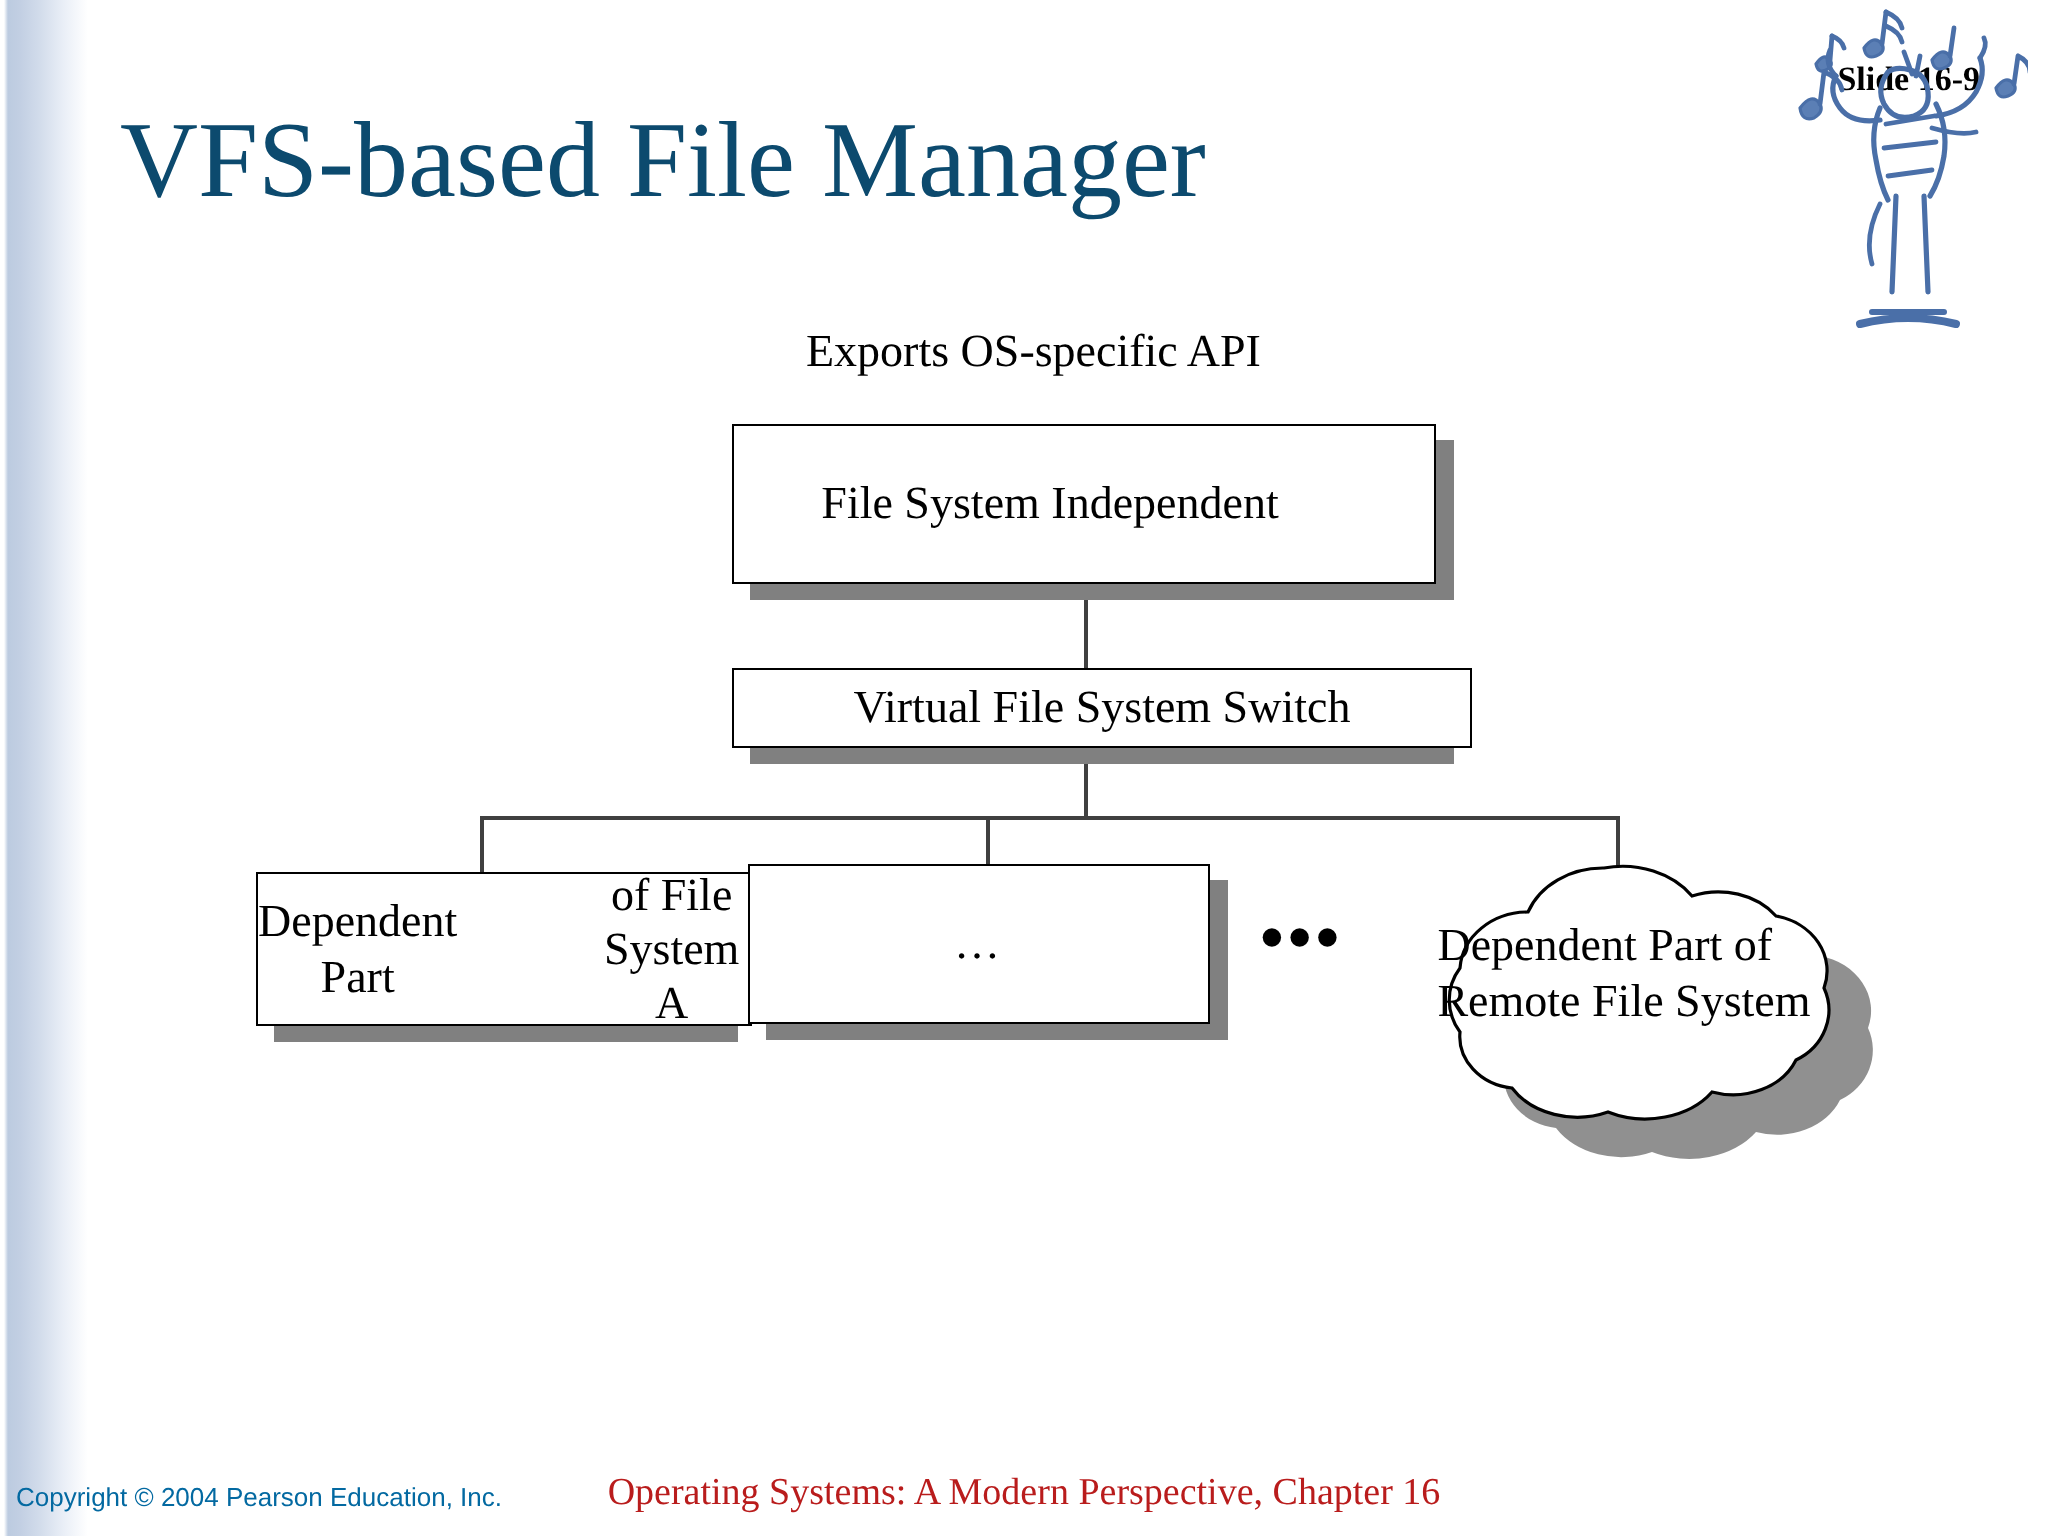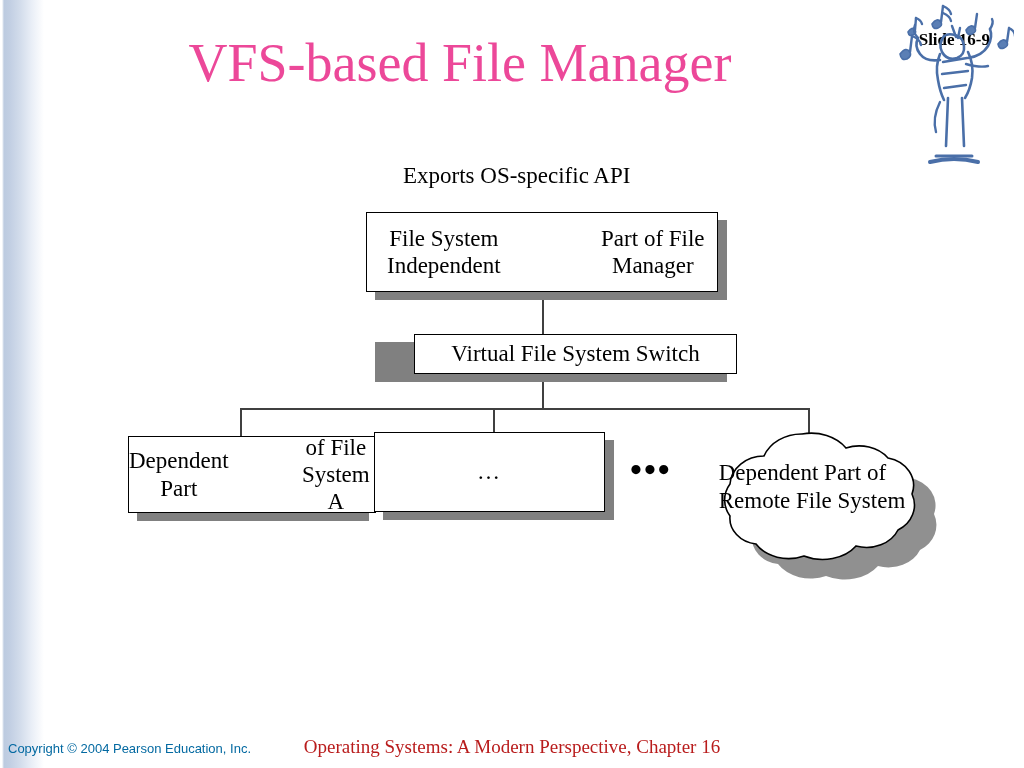"VFS-based File Manager" #title { color: #ec4899 -> #0c4a6e; text-align: center -> none; top: 35px -> 52px }
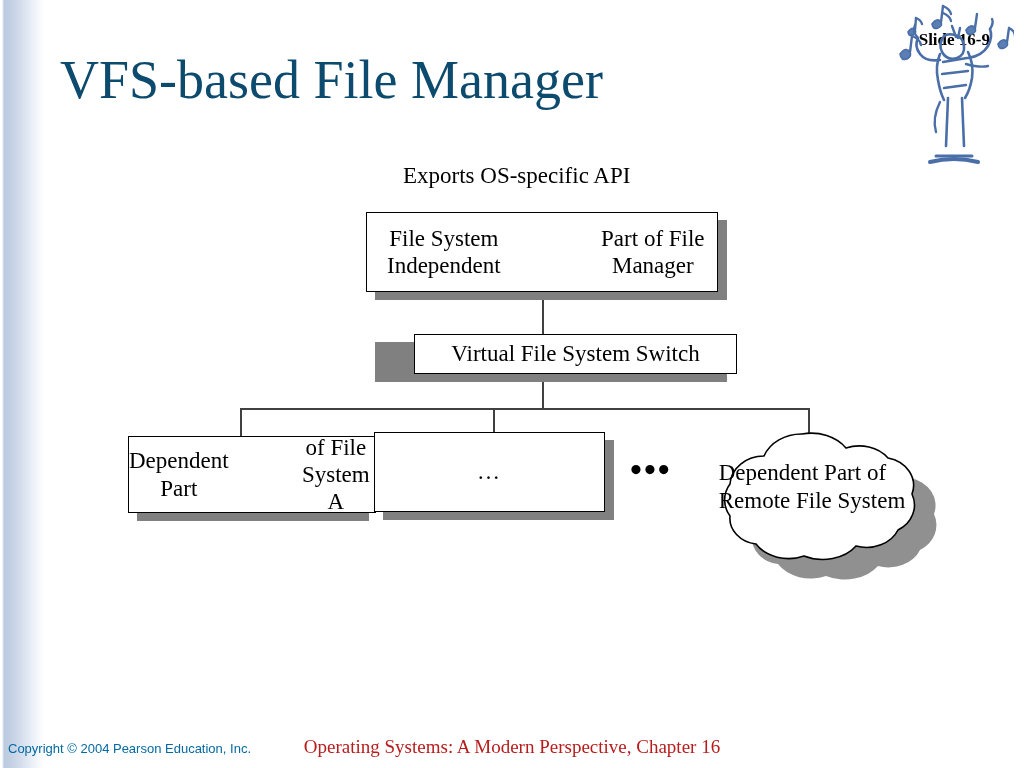"Part of File Manager" span { html: <span>Part of File Manager</span> -> none }
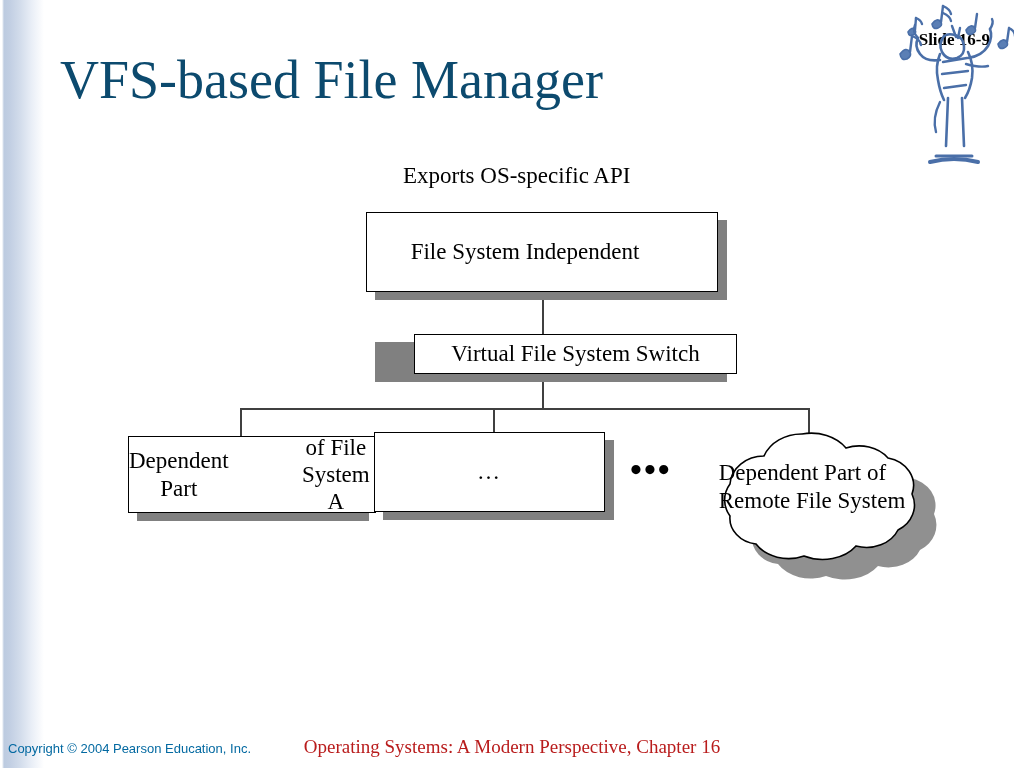"Virtual File System Switch" div.box { margin-left: 48px -> none; width: 323px -> 370px }
